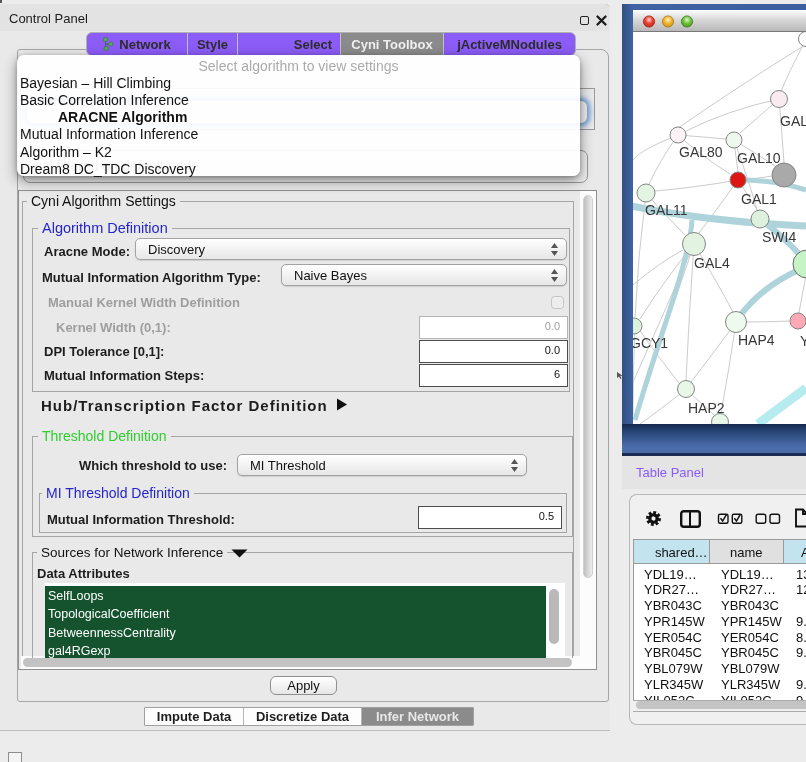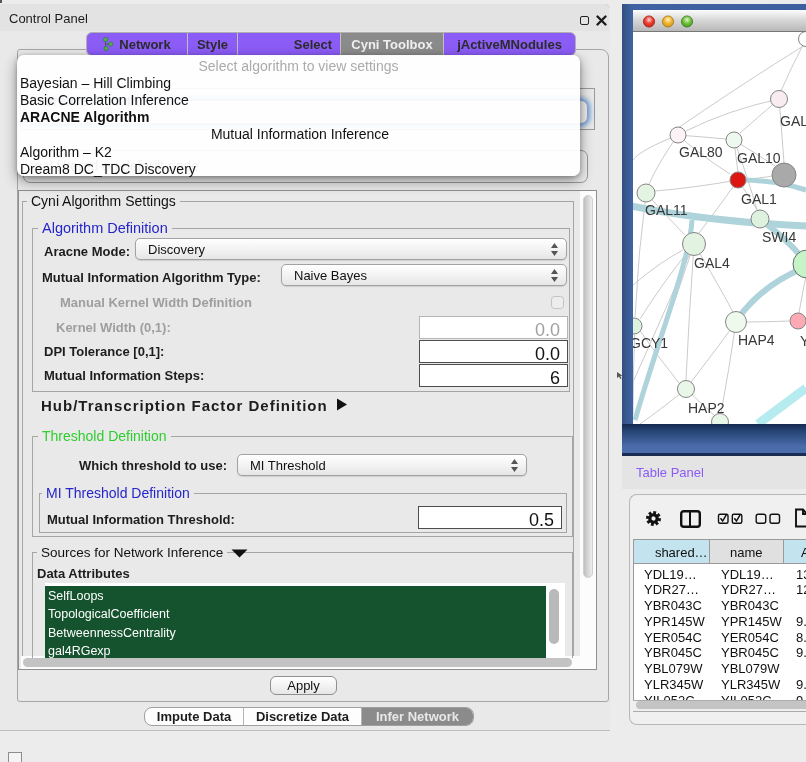"ARACNE Algorithm" div { margin-left: none -> 38px }
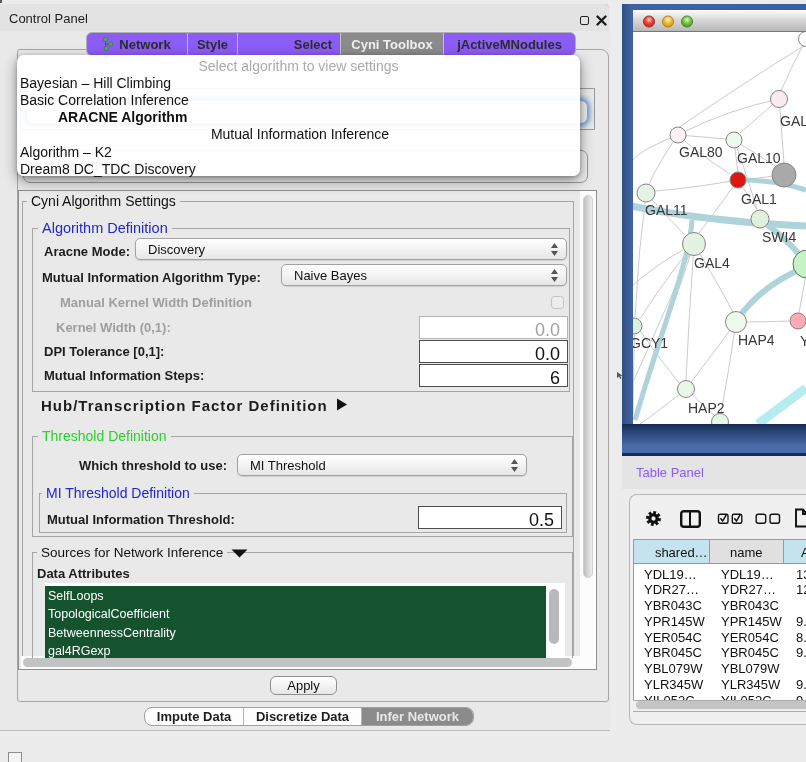"Mutual Information Inference" div { text-align: center -> none }
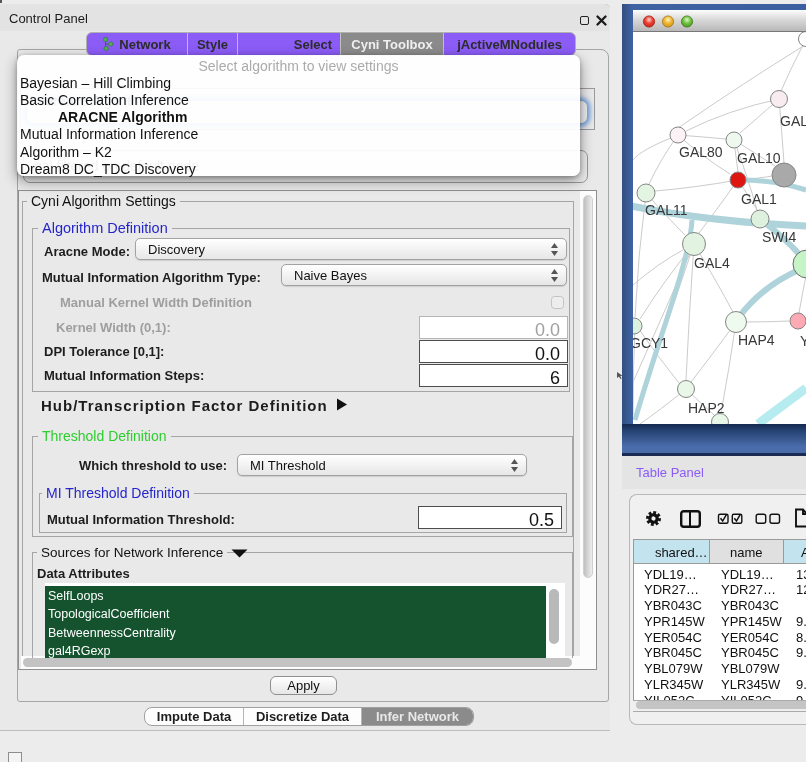"Manual Kernel Width Definition" div.glbl { left: 60px -> 48px }
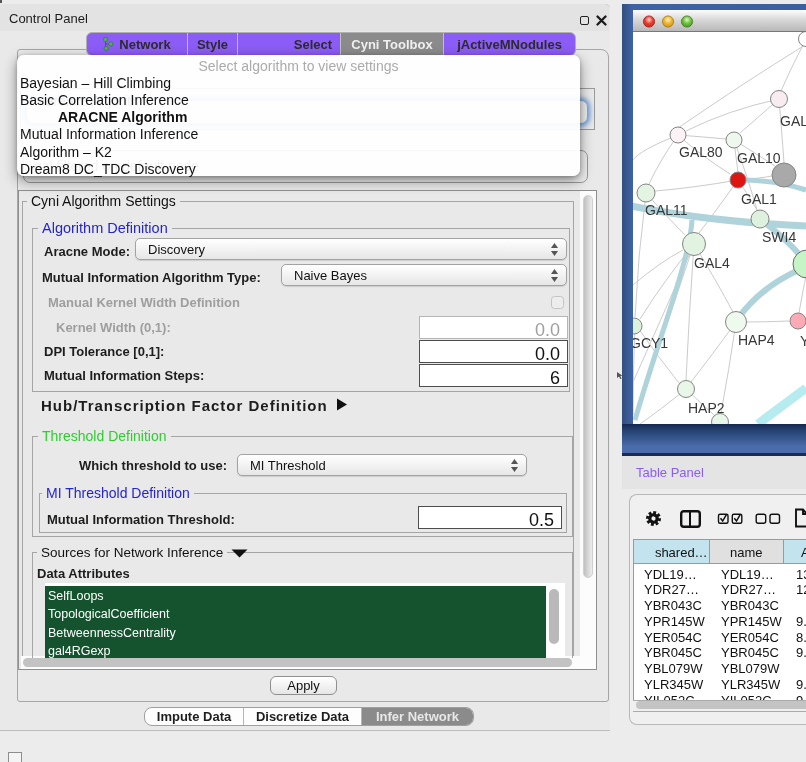"0.0" .tfield { font-size: 18px -> 11px }
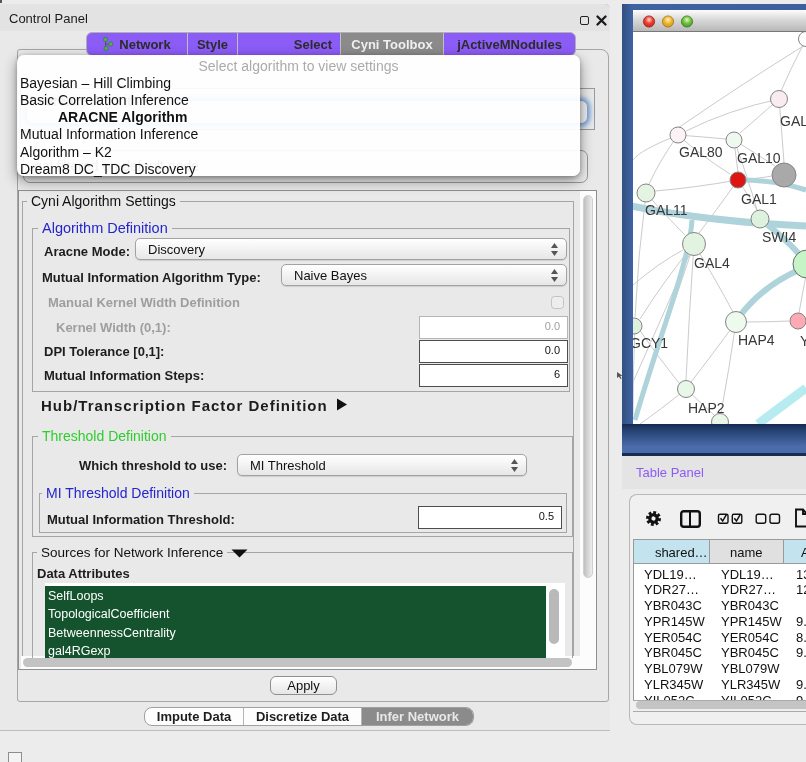"Impute Data" div.abs { border-radius: 8px -> 1px }
